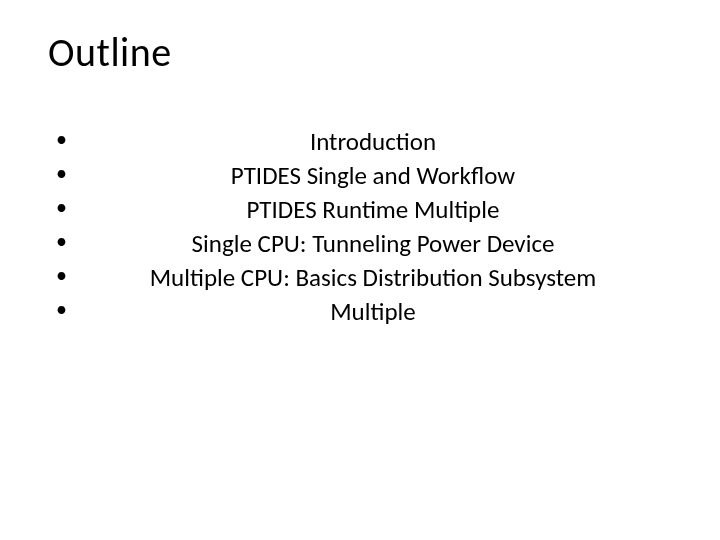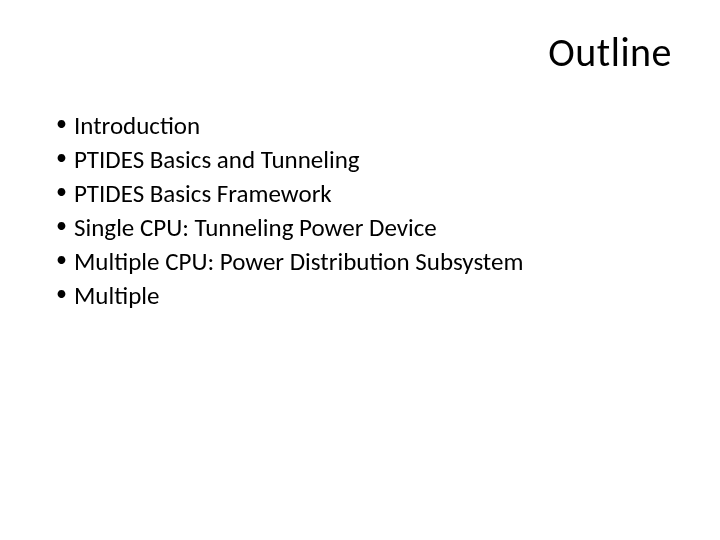"Outline" .title { margin-bottom: 32px -> 48px; text-align: right -> left }
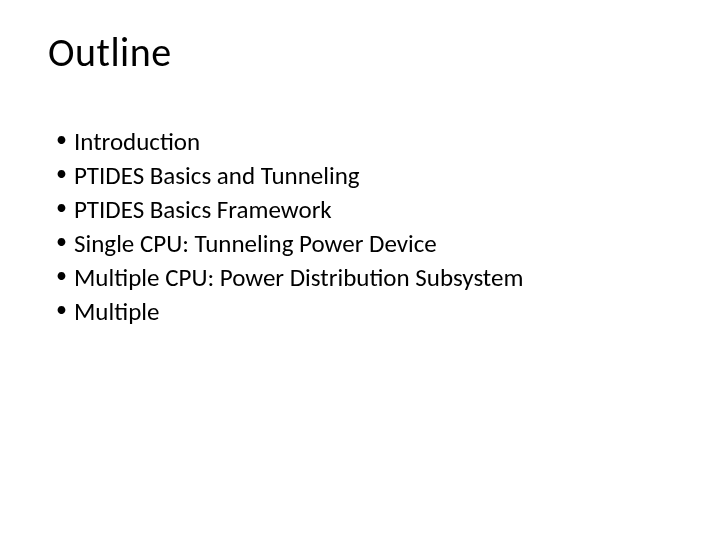"Introduction" ul.bullets li .txt { text-align: none -> center }
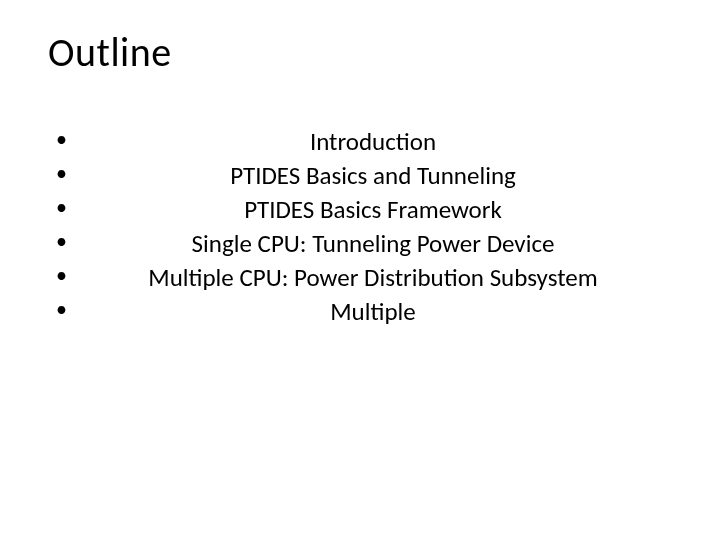"PTIDES Basics and Tunneling" span.txt { text: Basics and Tunneling -> Single and Workflow }
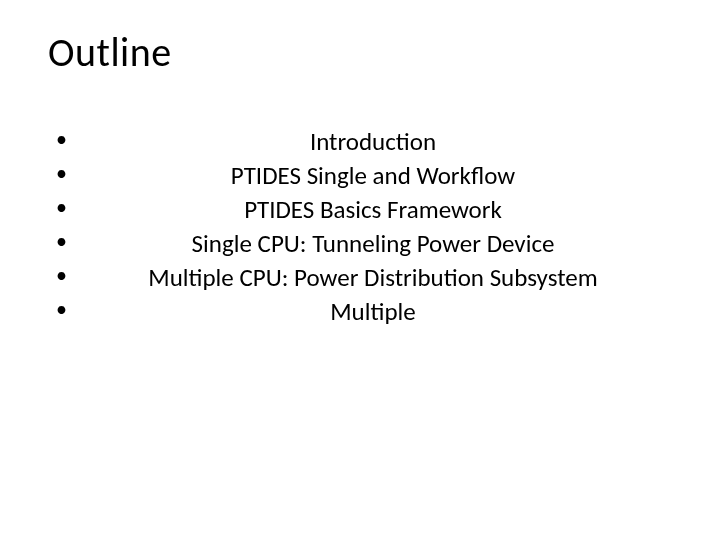"PTIDES Basics Framework" span.txt { text: Basics Framework -> Runtime Multiple }
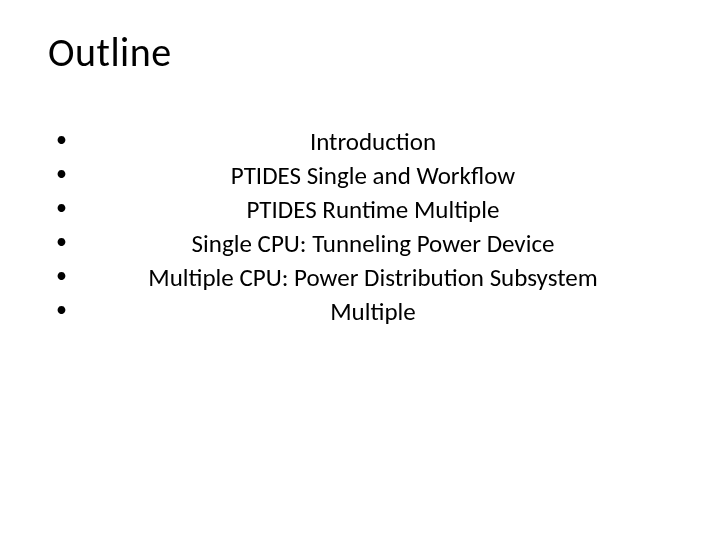"Multiple CPU: Power Distribution" span.txt { text: Power -> Basics }
